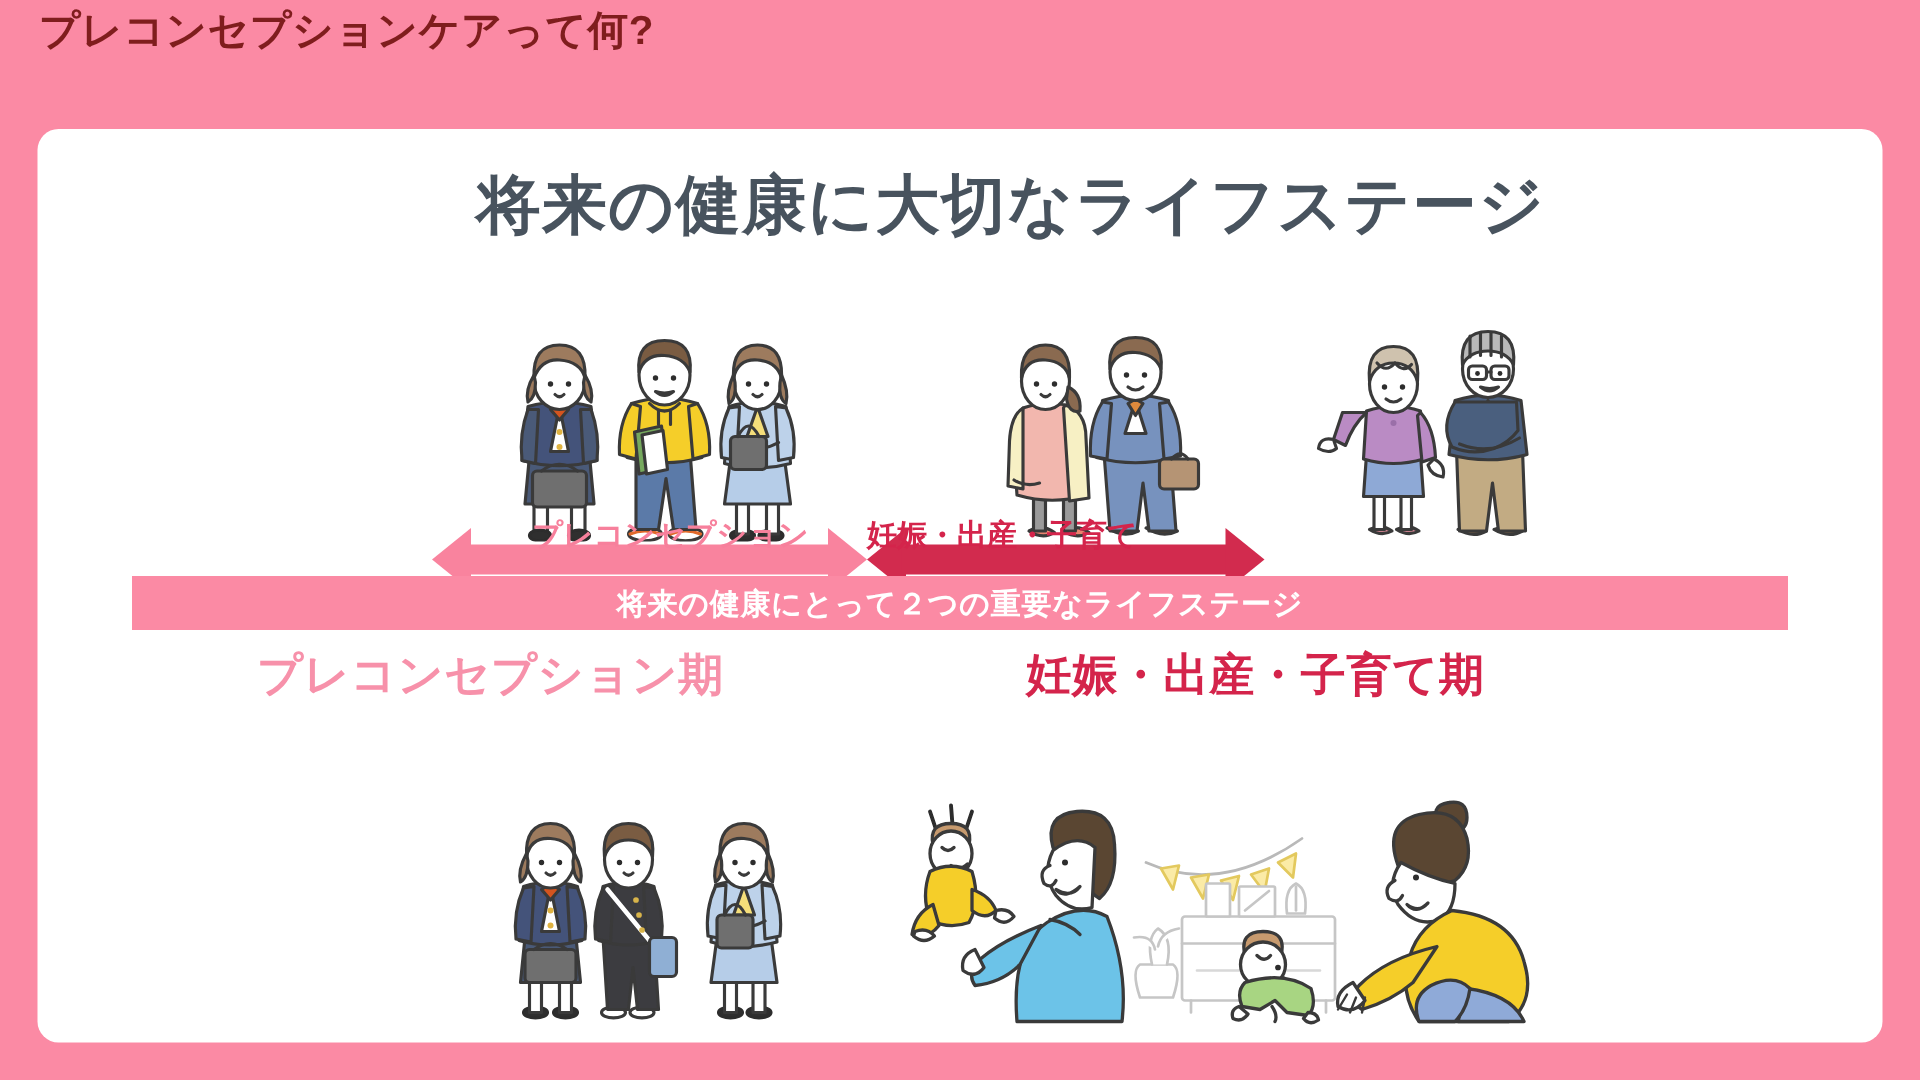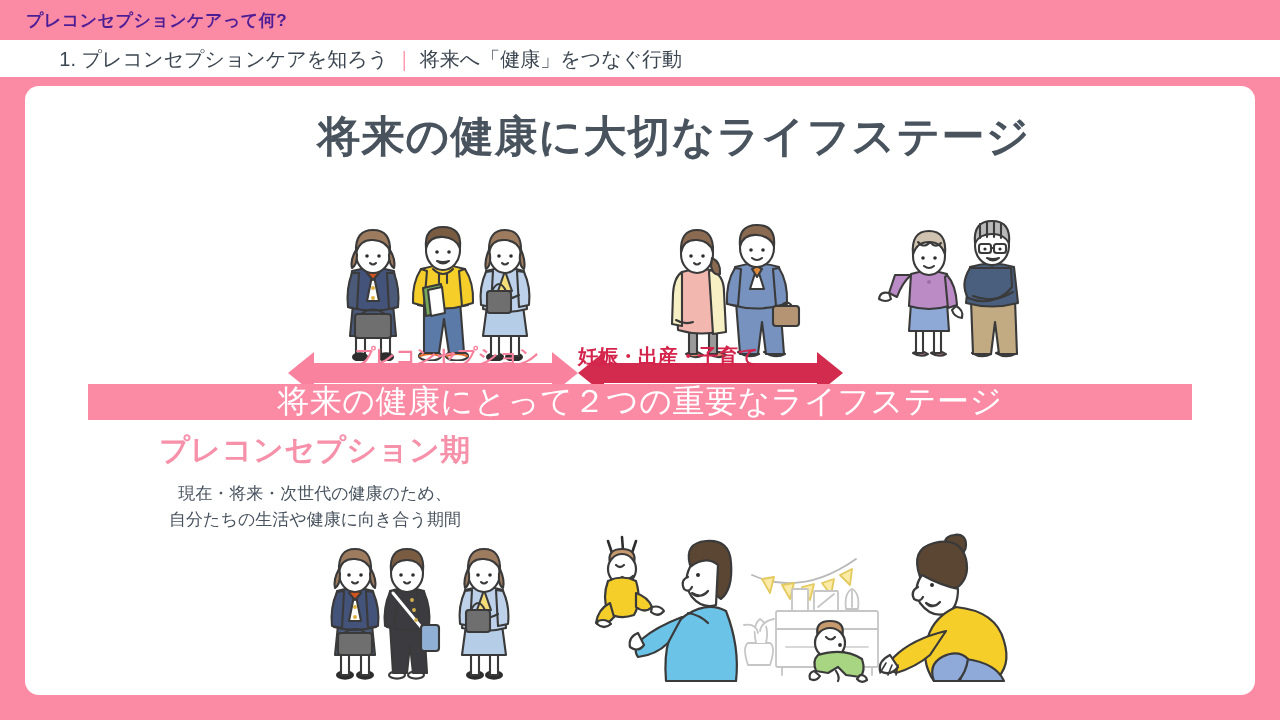"プレコンセプションケアって何?" .title-bar .t { color: #4c1d95 -> #7f1d1d; font-size: 17px -> 27px }
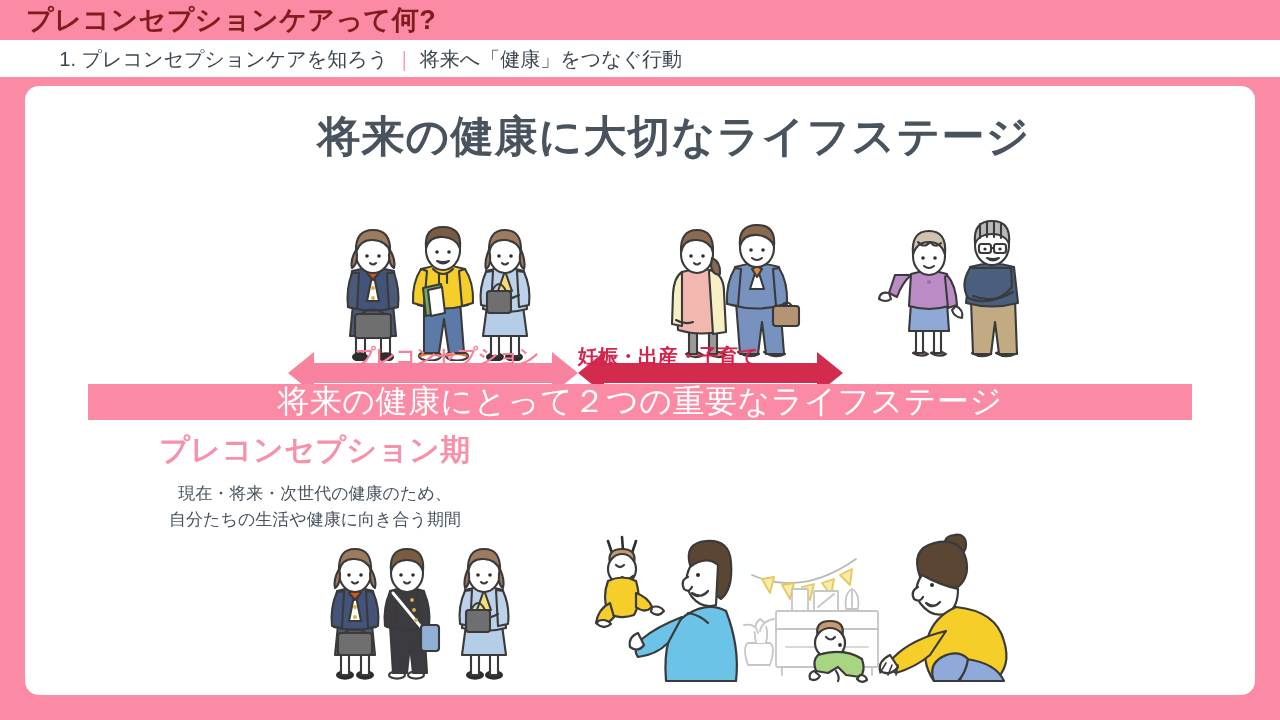"1. プレコンセプションケアを知ろう ｜ 将来へ「健康」をつなぐ行動" div.subtitle-bar { html: <div> <div> <span>1. プレコンセプションケアを知ろう</span><span>｜</span><span>将来へ「健康」をつなぐ行動</span> </div> </div> -> none }
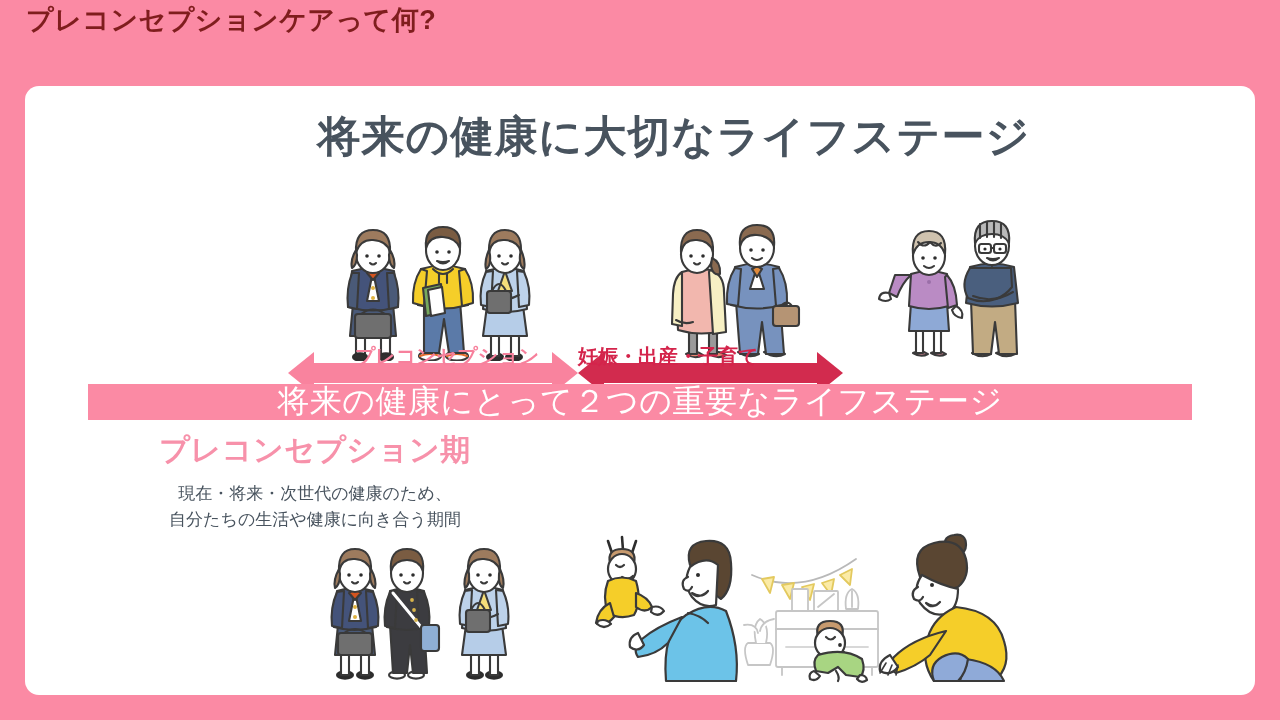"将来の健康にとって２つの重要なライフステージ" .banner .b-text { font-size: 32px -> 20px; font-weight: normal -> bold }
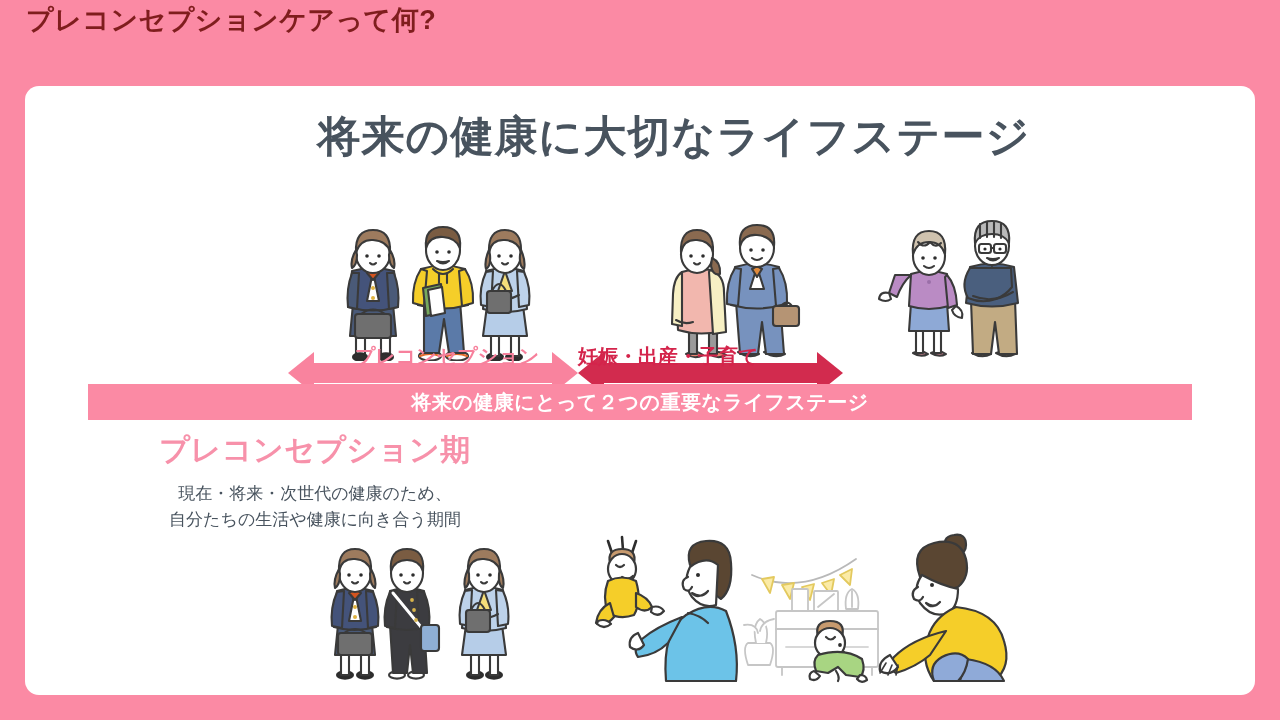"プレコンセプション期" .cols { left: 4px -> 16px }
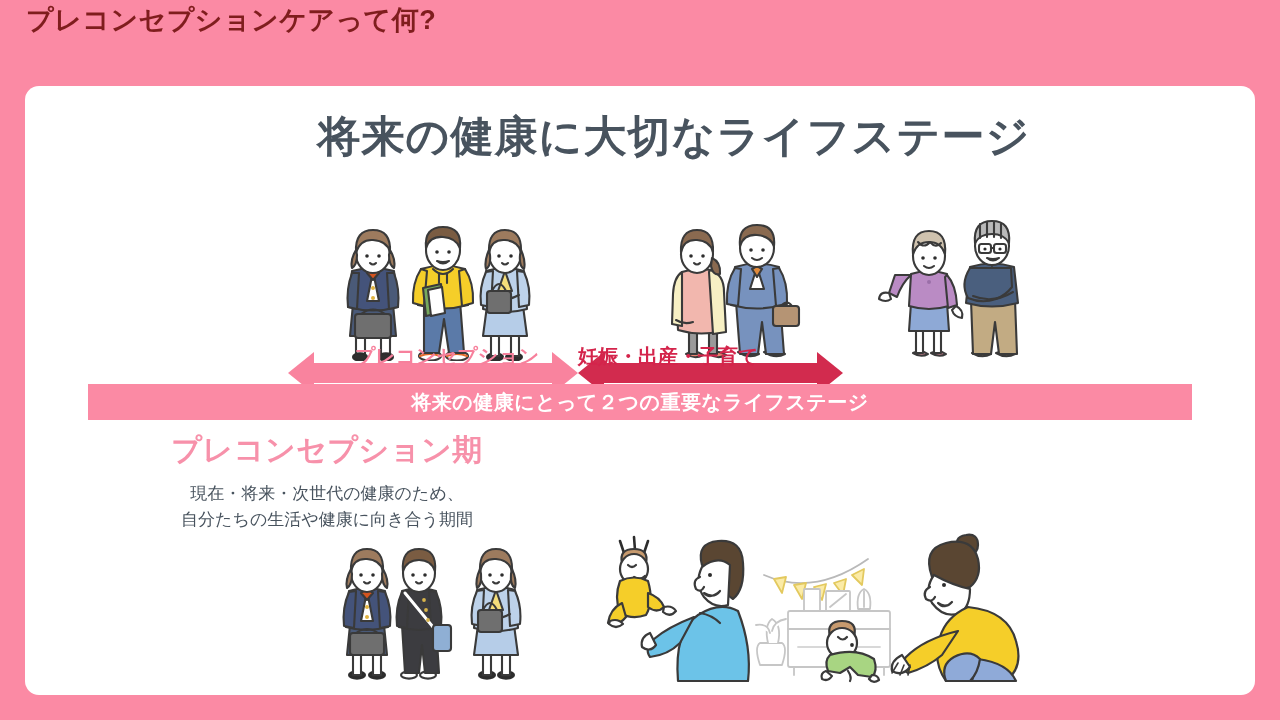"妊娠・出産・子育て期" div.col-head { html: none -> <div>妊娠・出産・子育て期</div> }
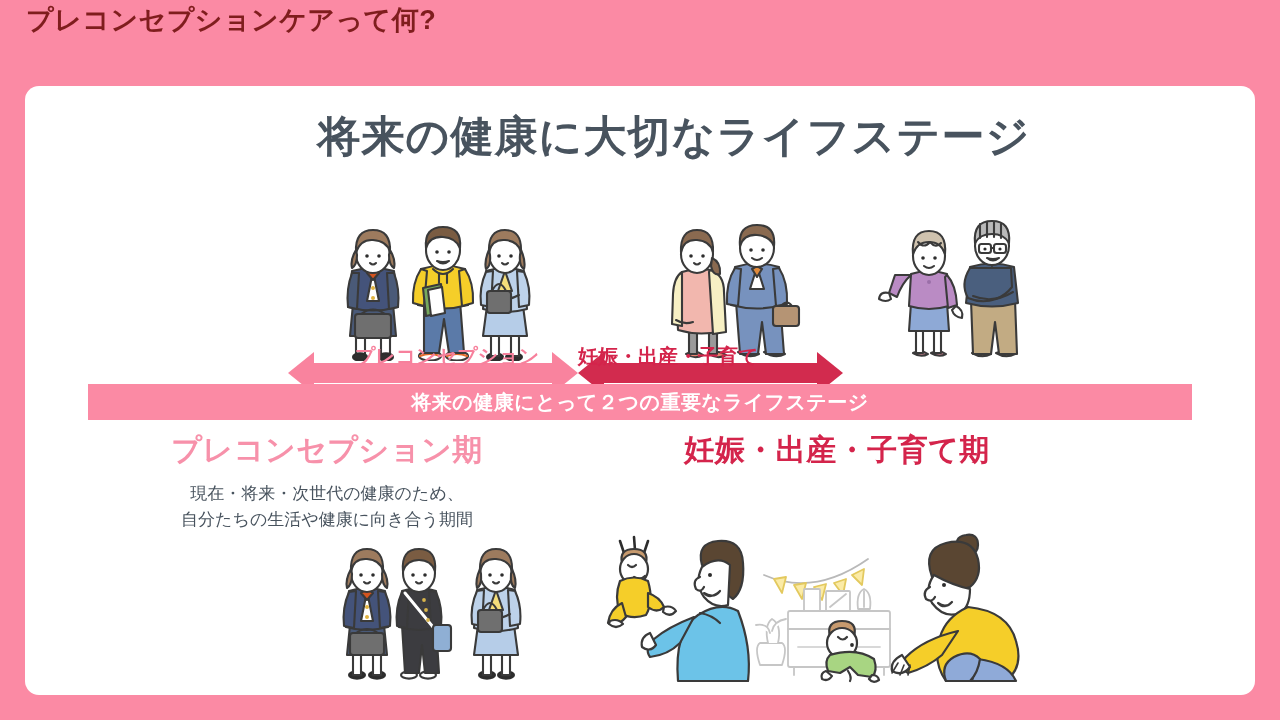"現在・将来・次世代の健康のため、" div.col-body { html: <div> <div>現在・将来・次世代の健康のため、</div> <div>自分たちの生活や健康に向き合う期間</div> </div> -> none }
